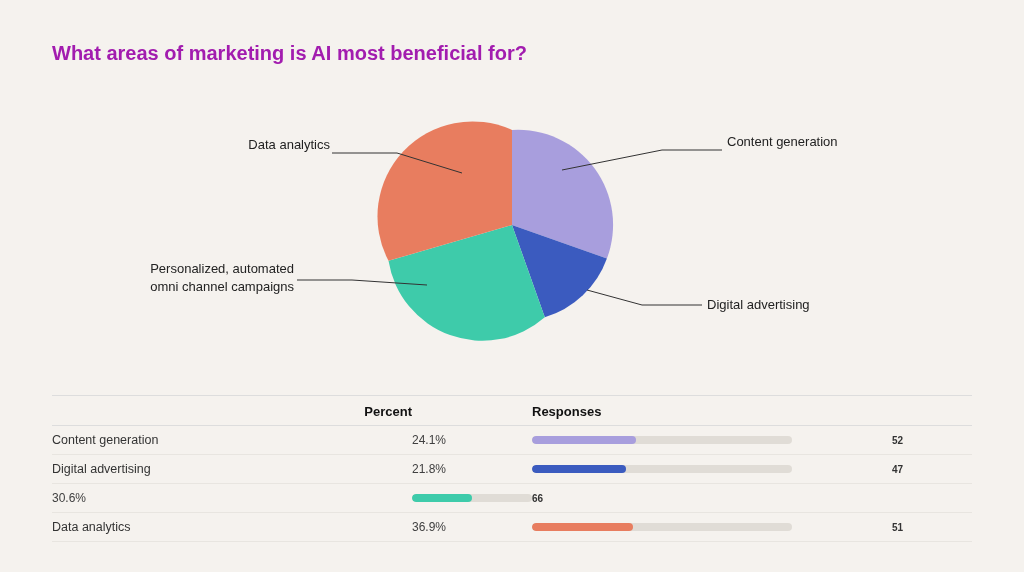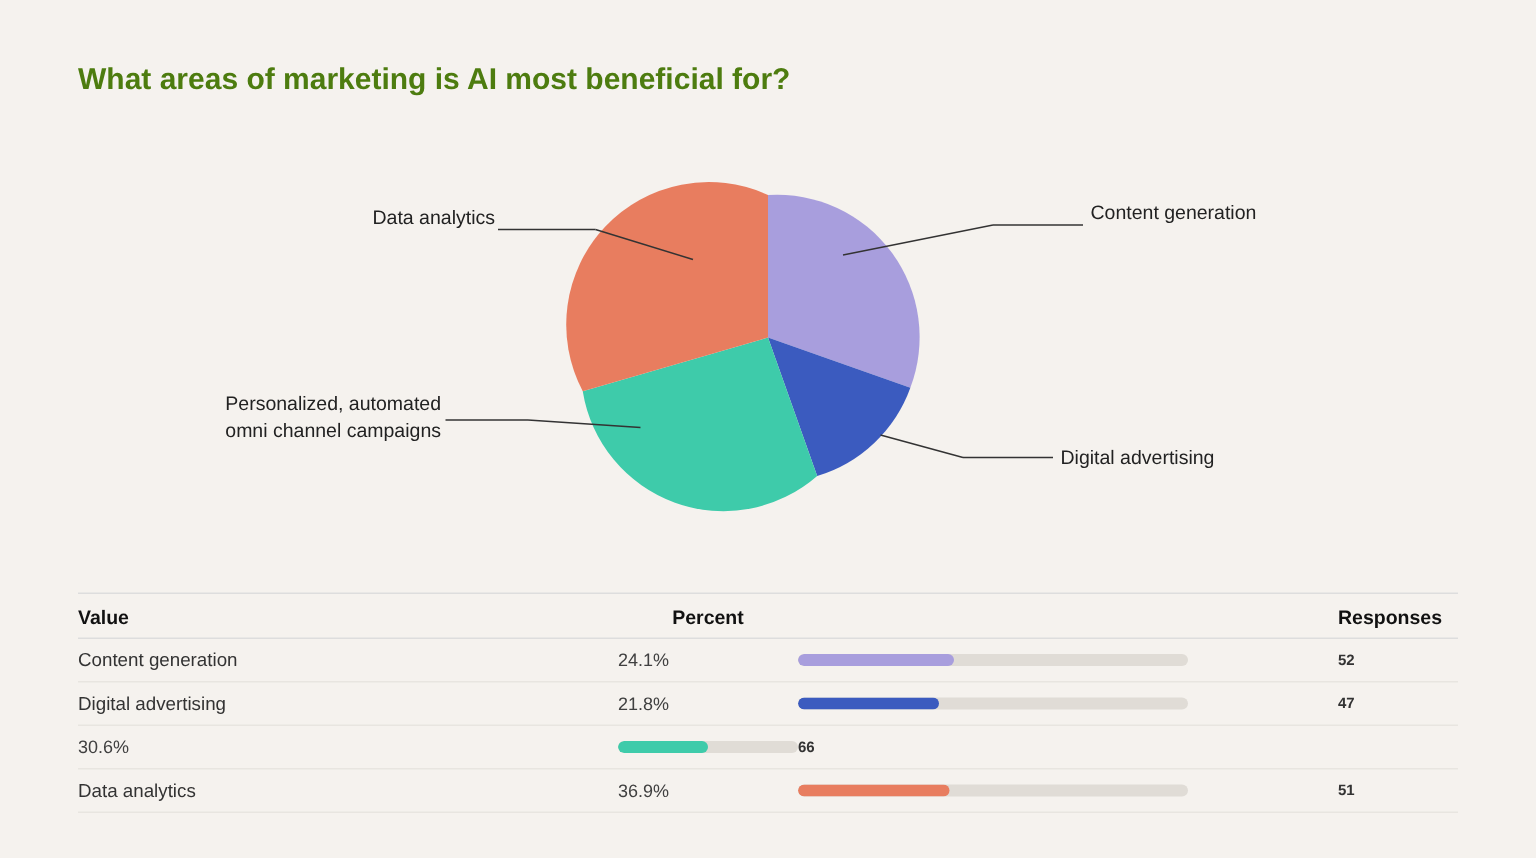"What areas of marketing is" .chart-title { color: #4d7c0f -> #a21caf }
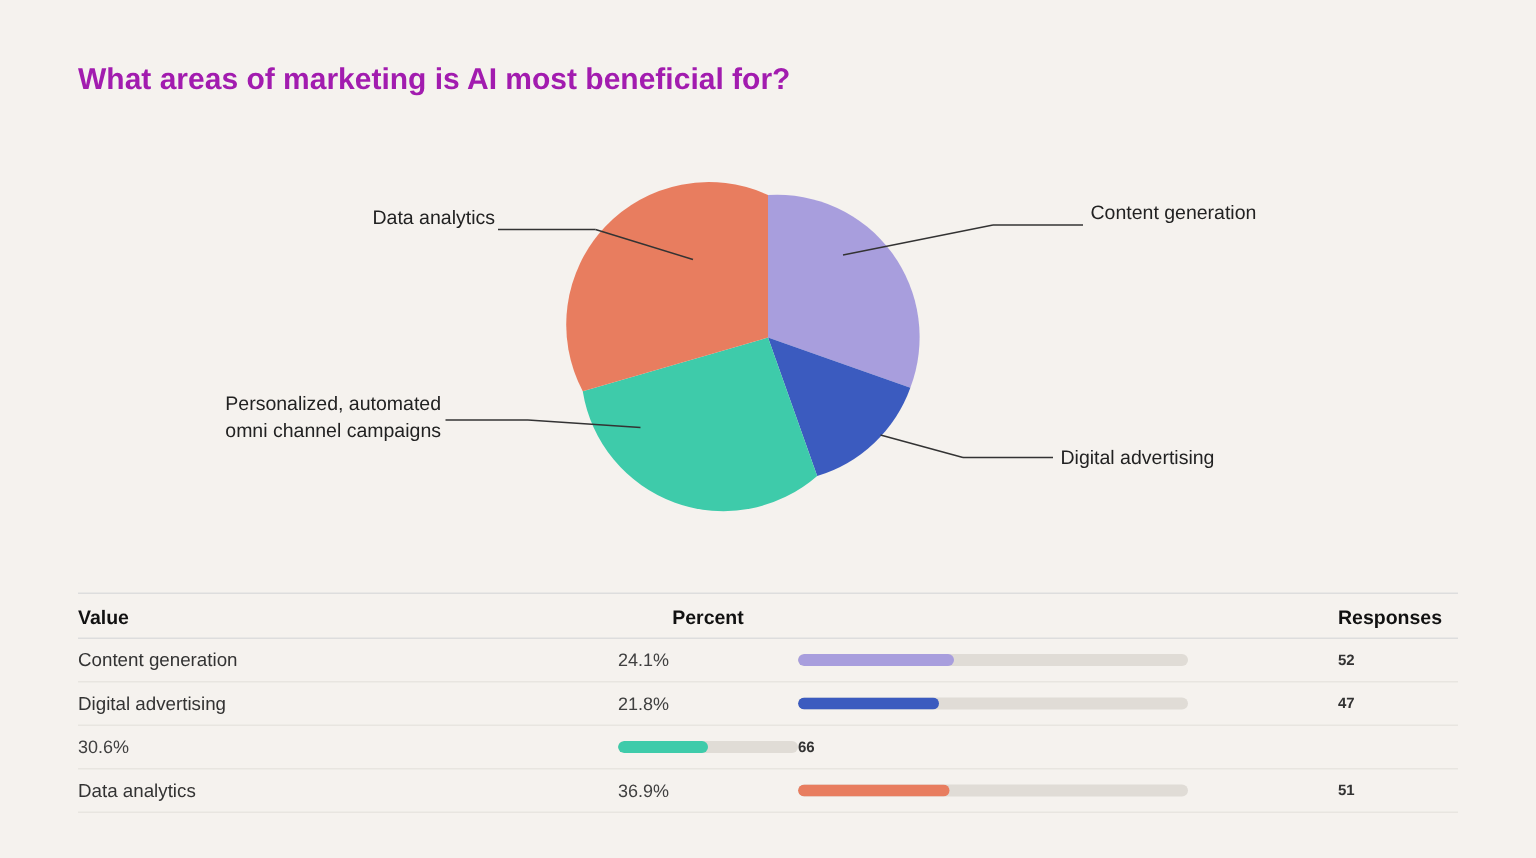"Value" span.col-value { html: <span>Value</span> -> none }
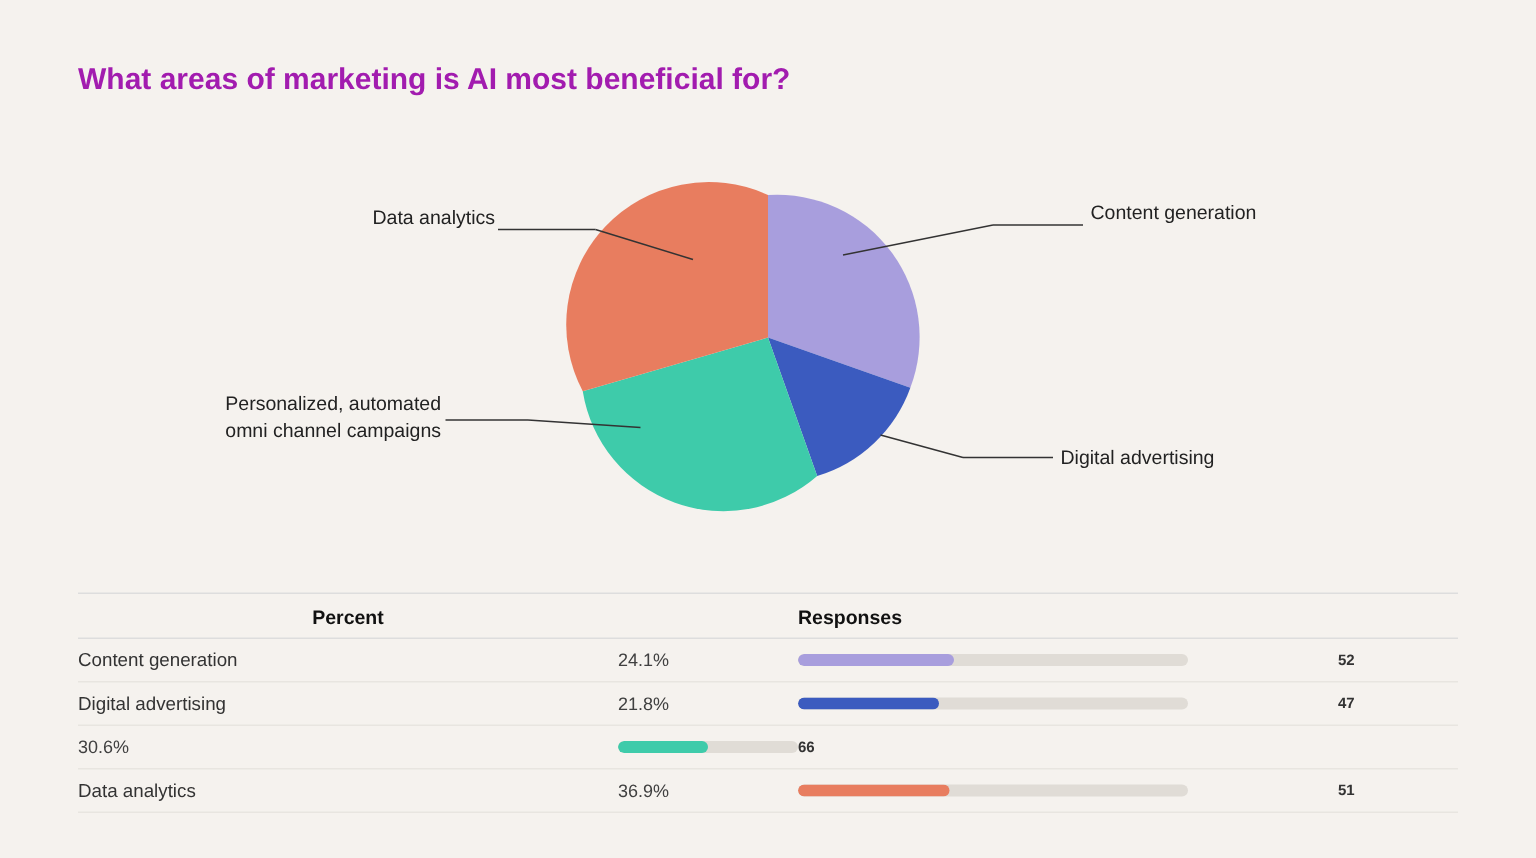"Percent" .table-header .col-percent { text-align: center -> right }
